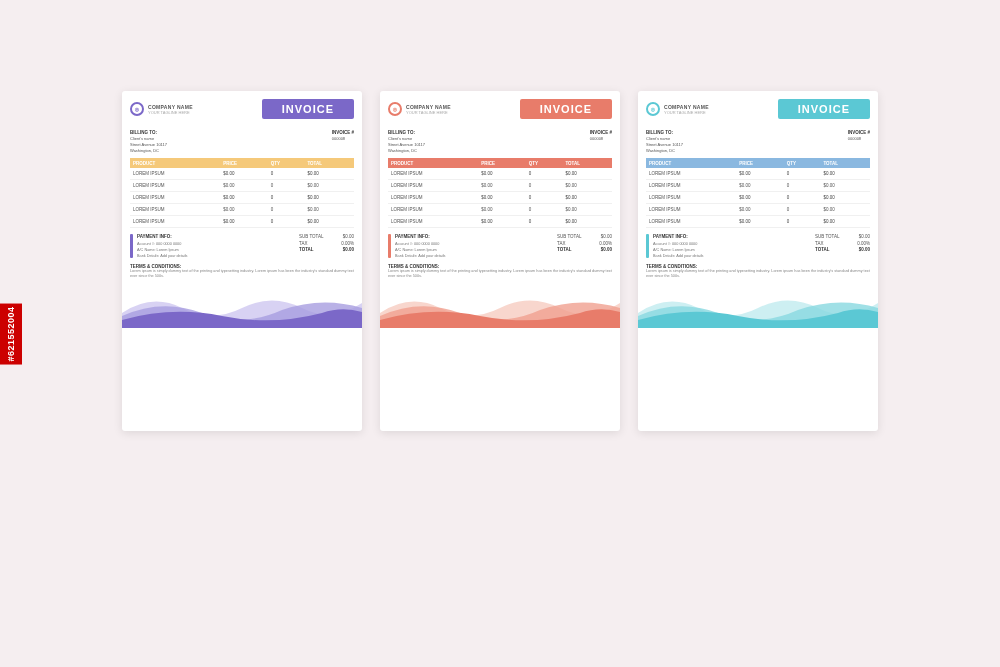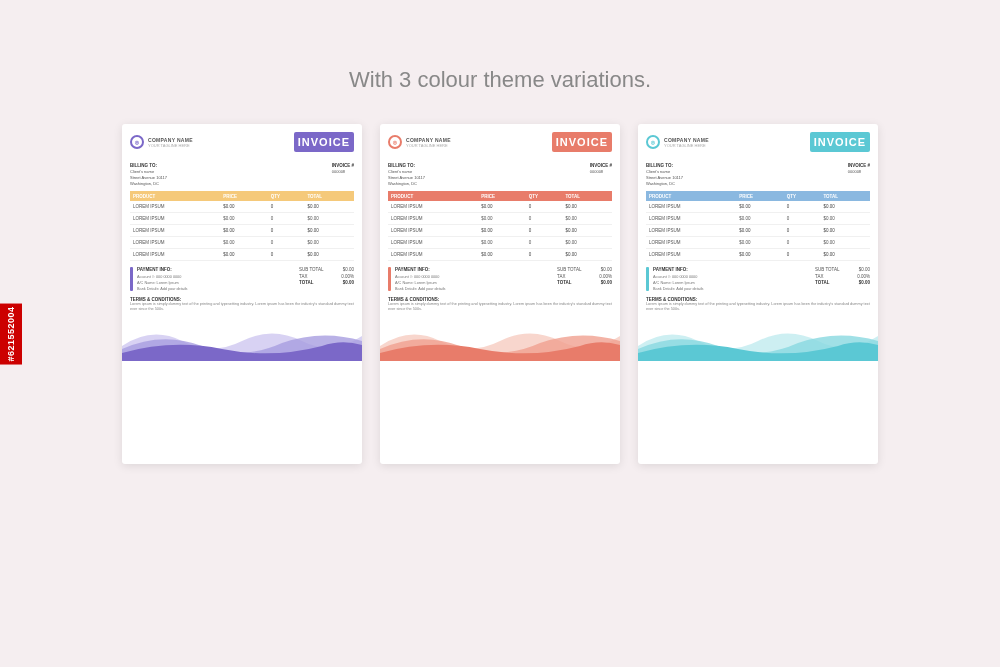"With 3 colour theme variations." span { html: <span>With 3 colour theme variations.</span> -> none }
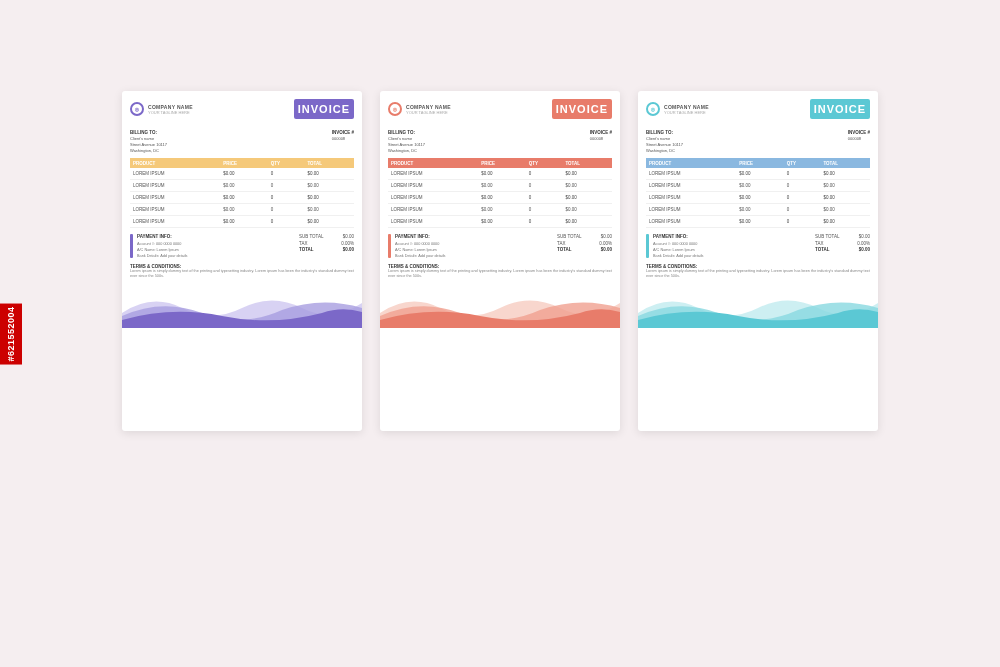"INVOICE" .inv-title-badge { padding: 4px 4px -> 4px 20px }
